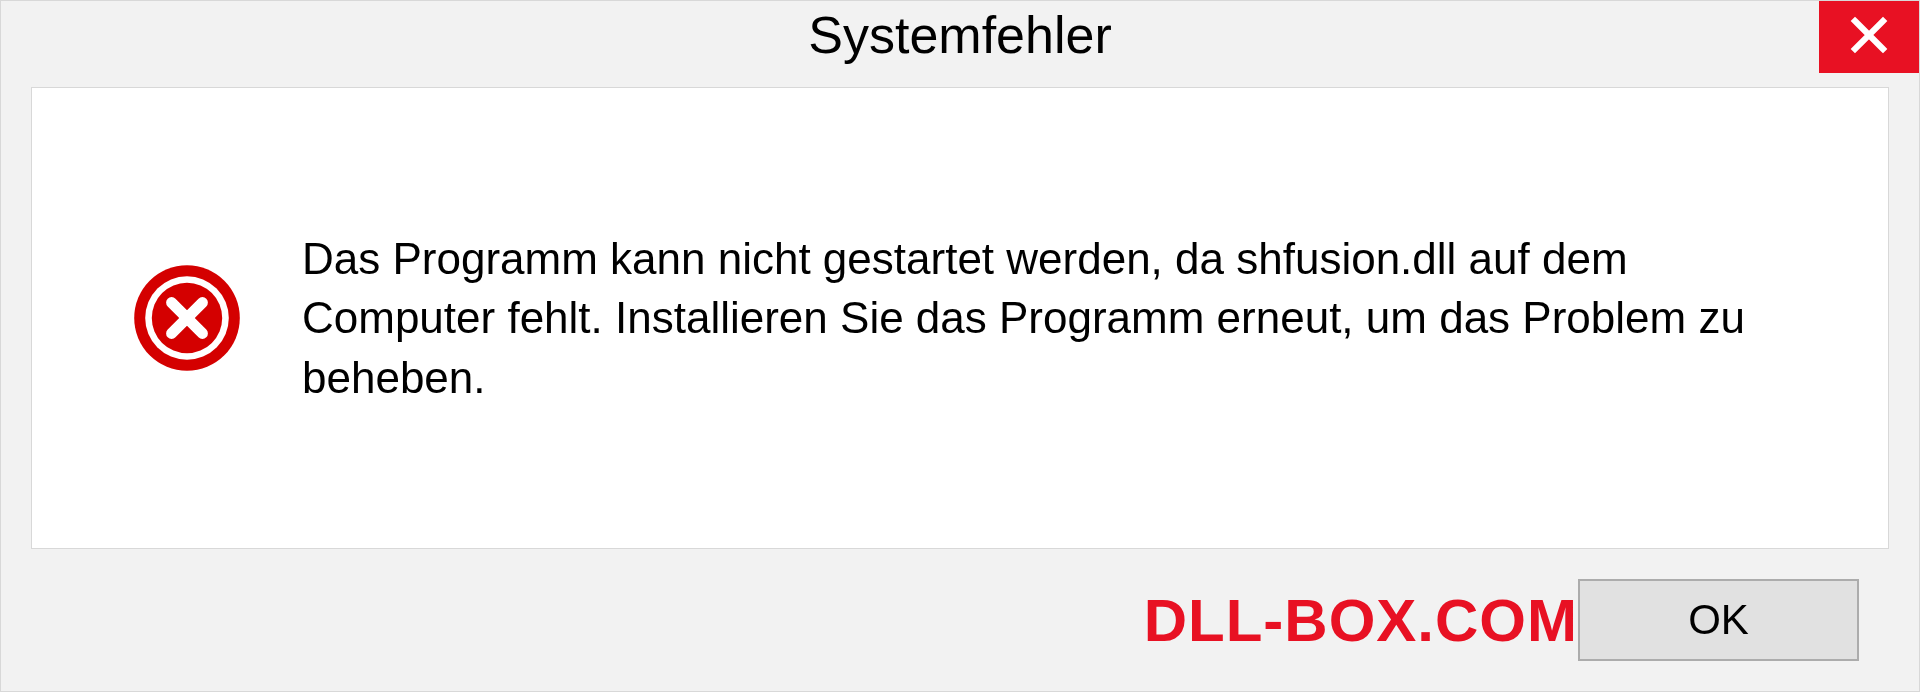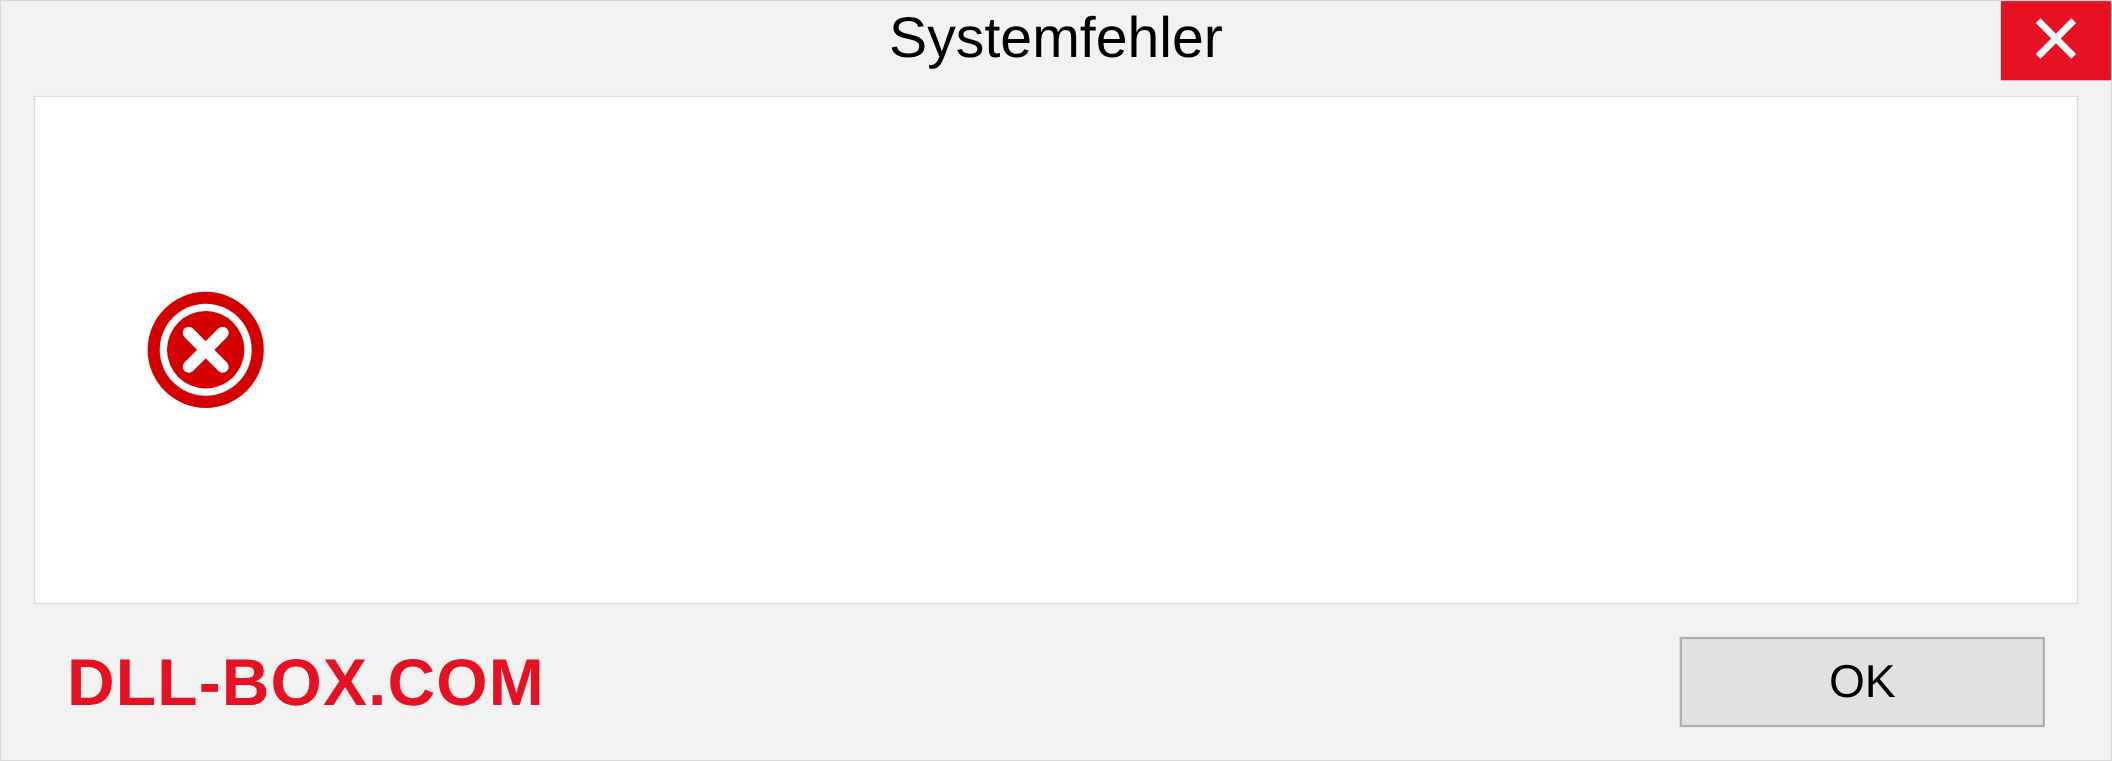"Das Programm kann nicht gestartet" div.message-text { html: none -> <div>Das Programm kann nicht gestartet werden, da shfusion.dll auf dem Computer fehlt. Installieren Sie das Programm erneut, um das Problem zu beheben.</div> }
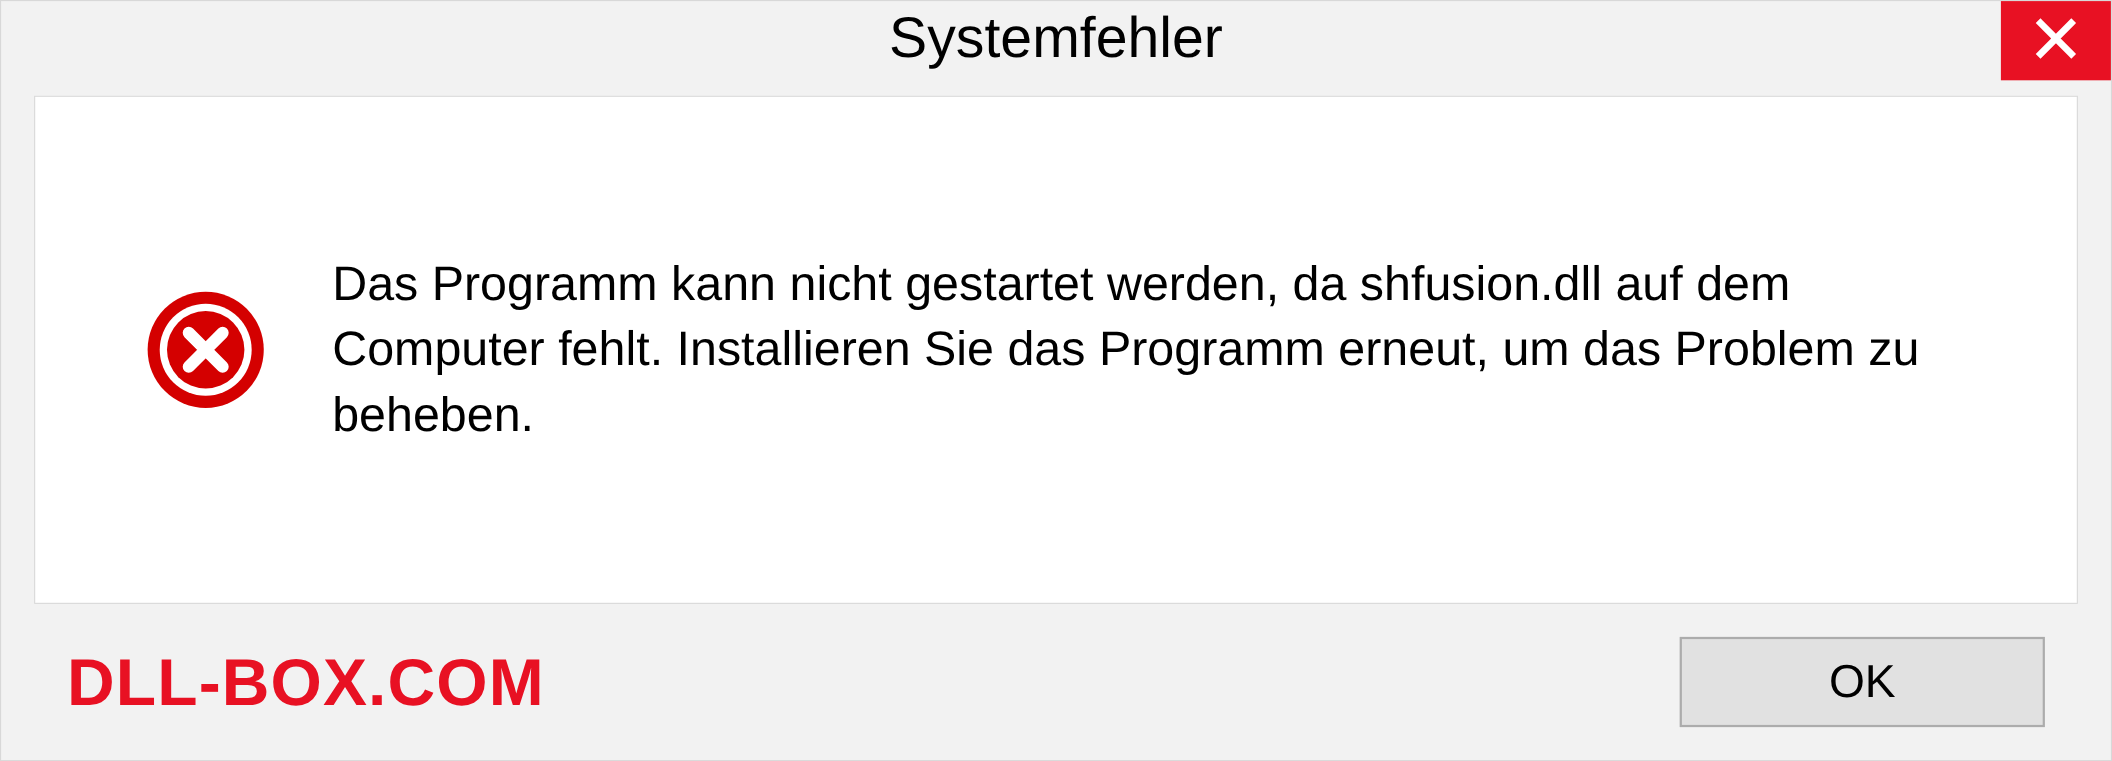"DLL-BOX.COM" .footer-row { justify-content: space-between -> flex-end }
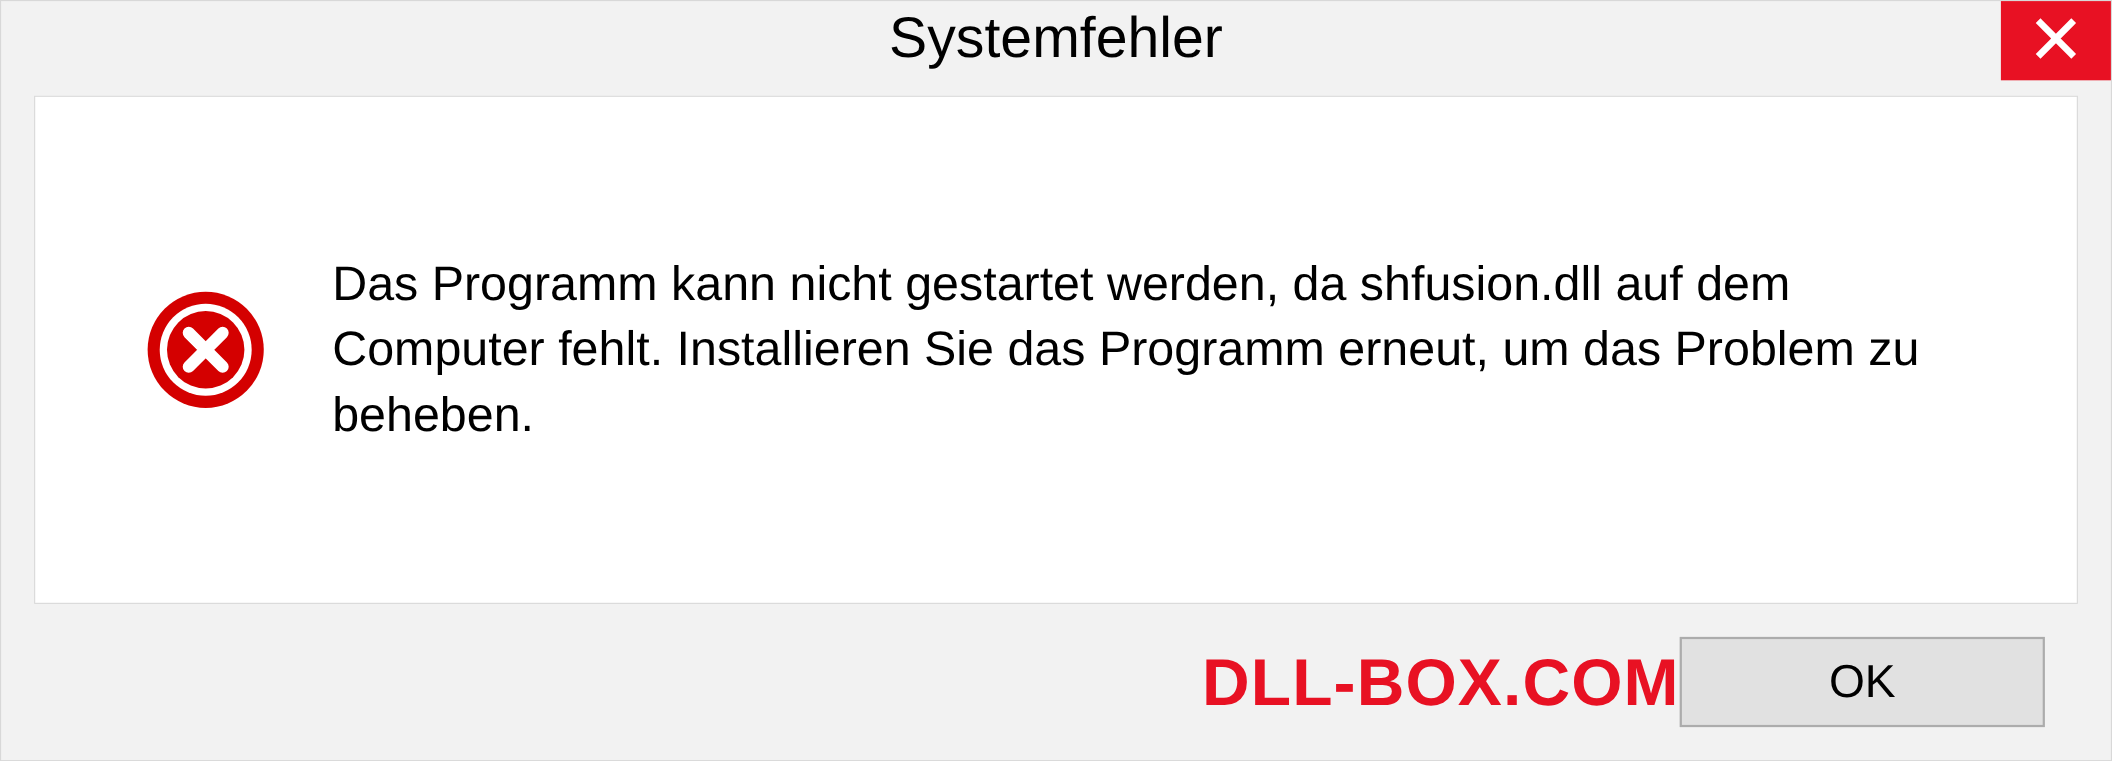"OK" .ok-button { width: 332px -> 281px }
